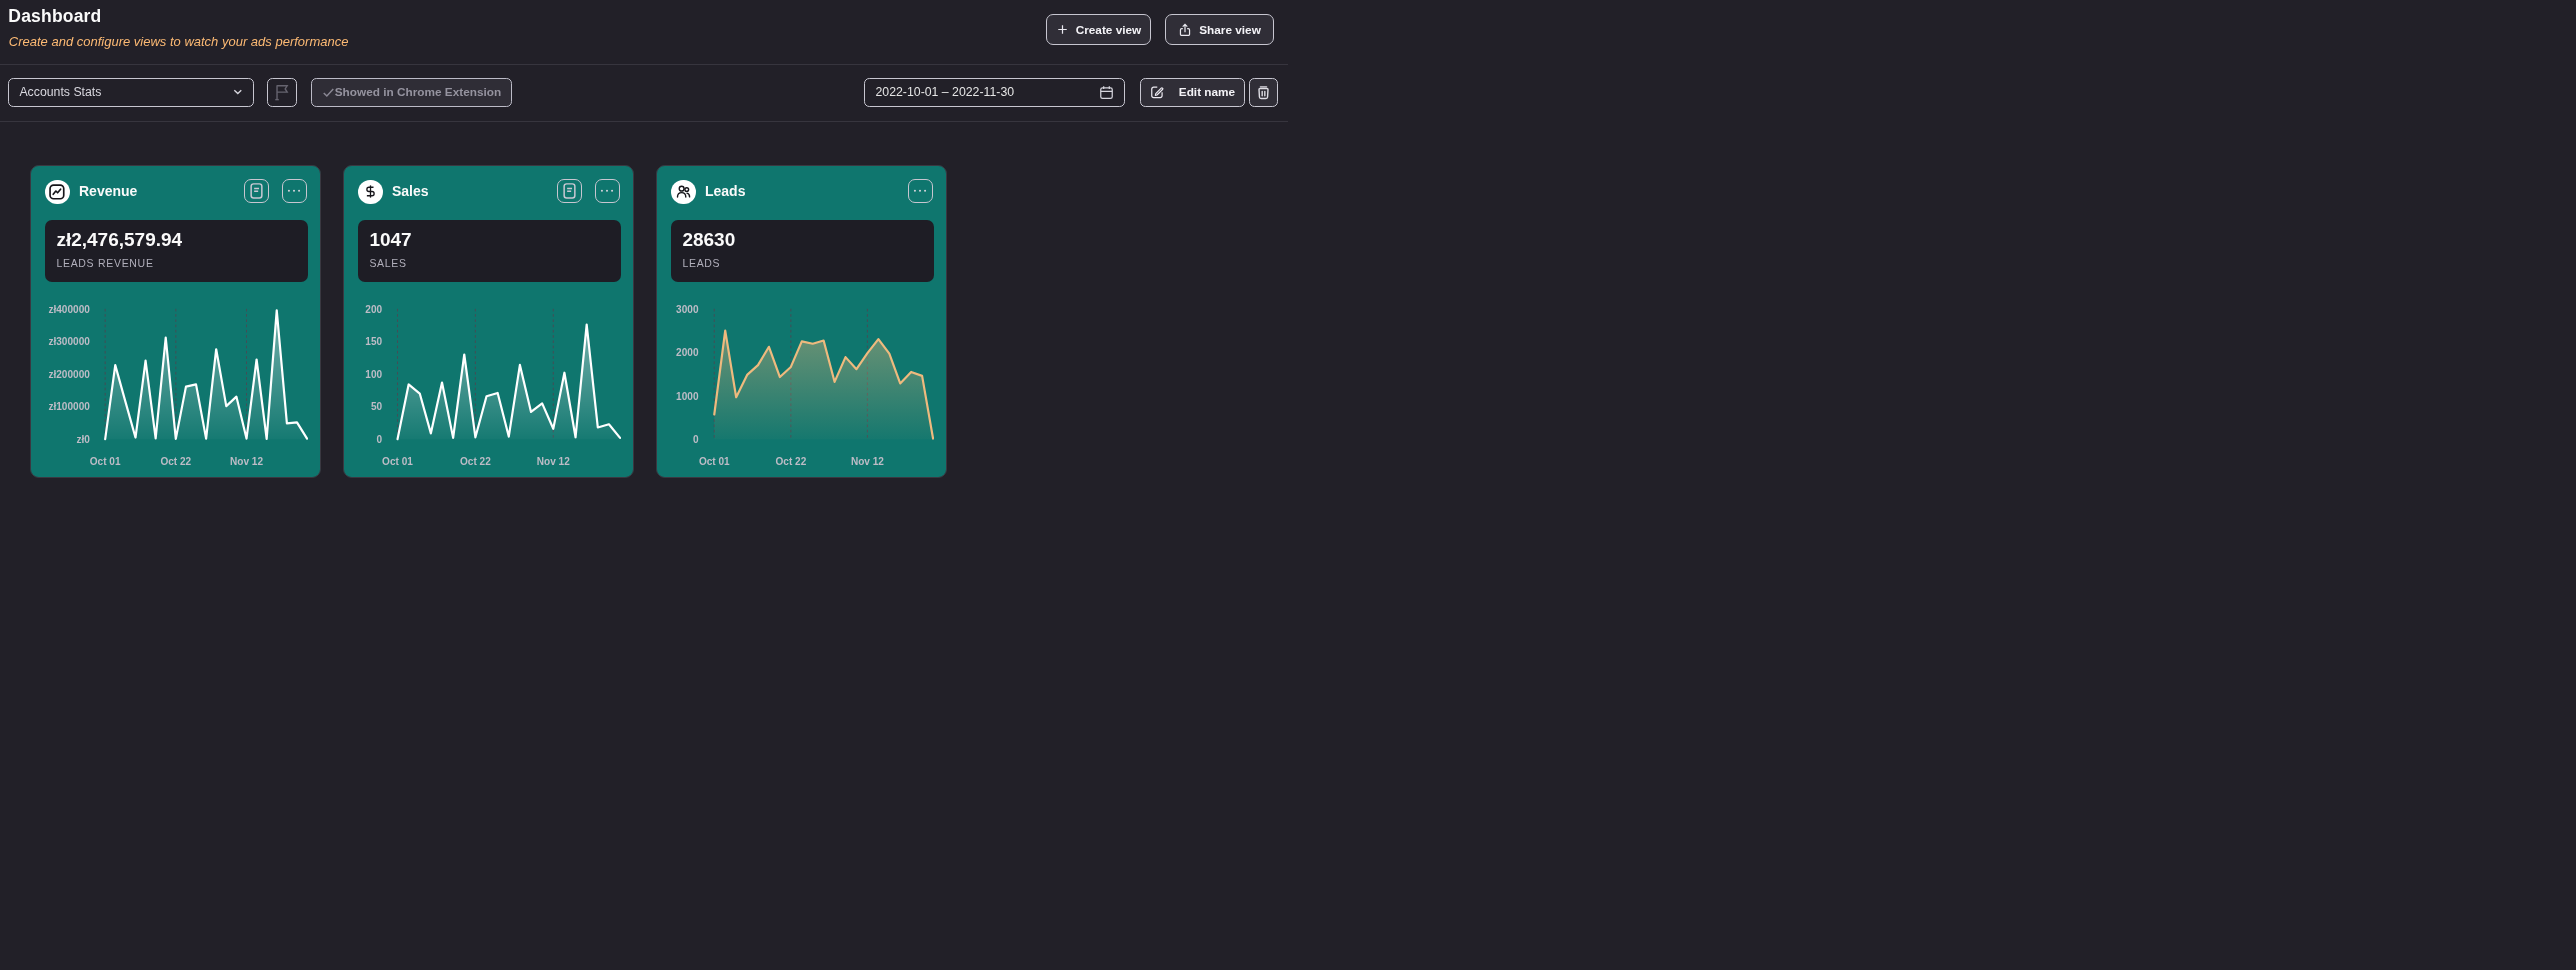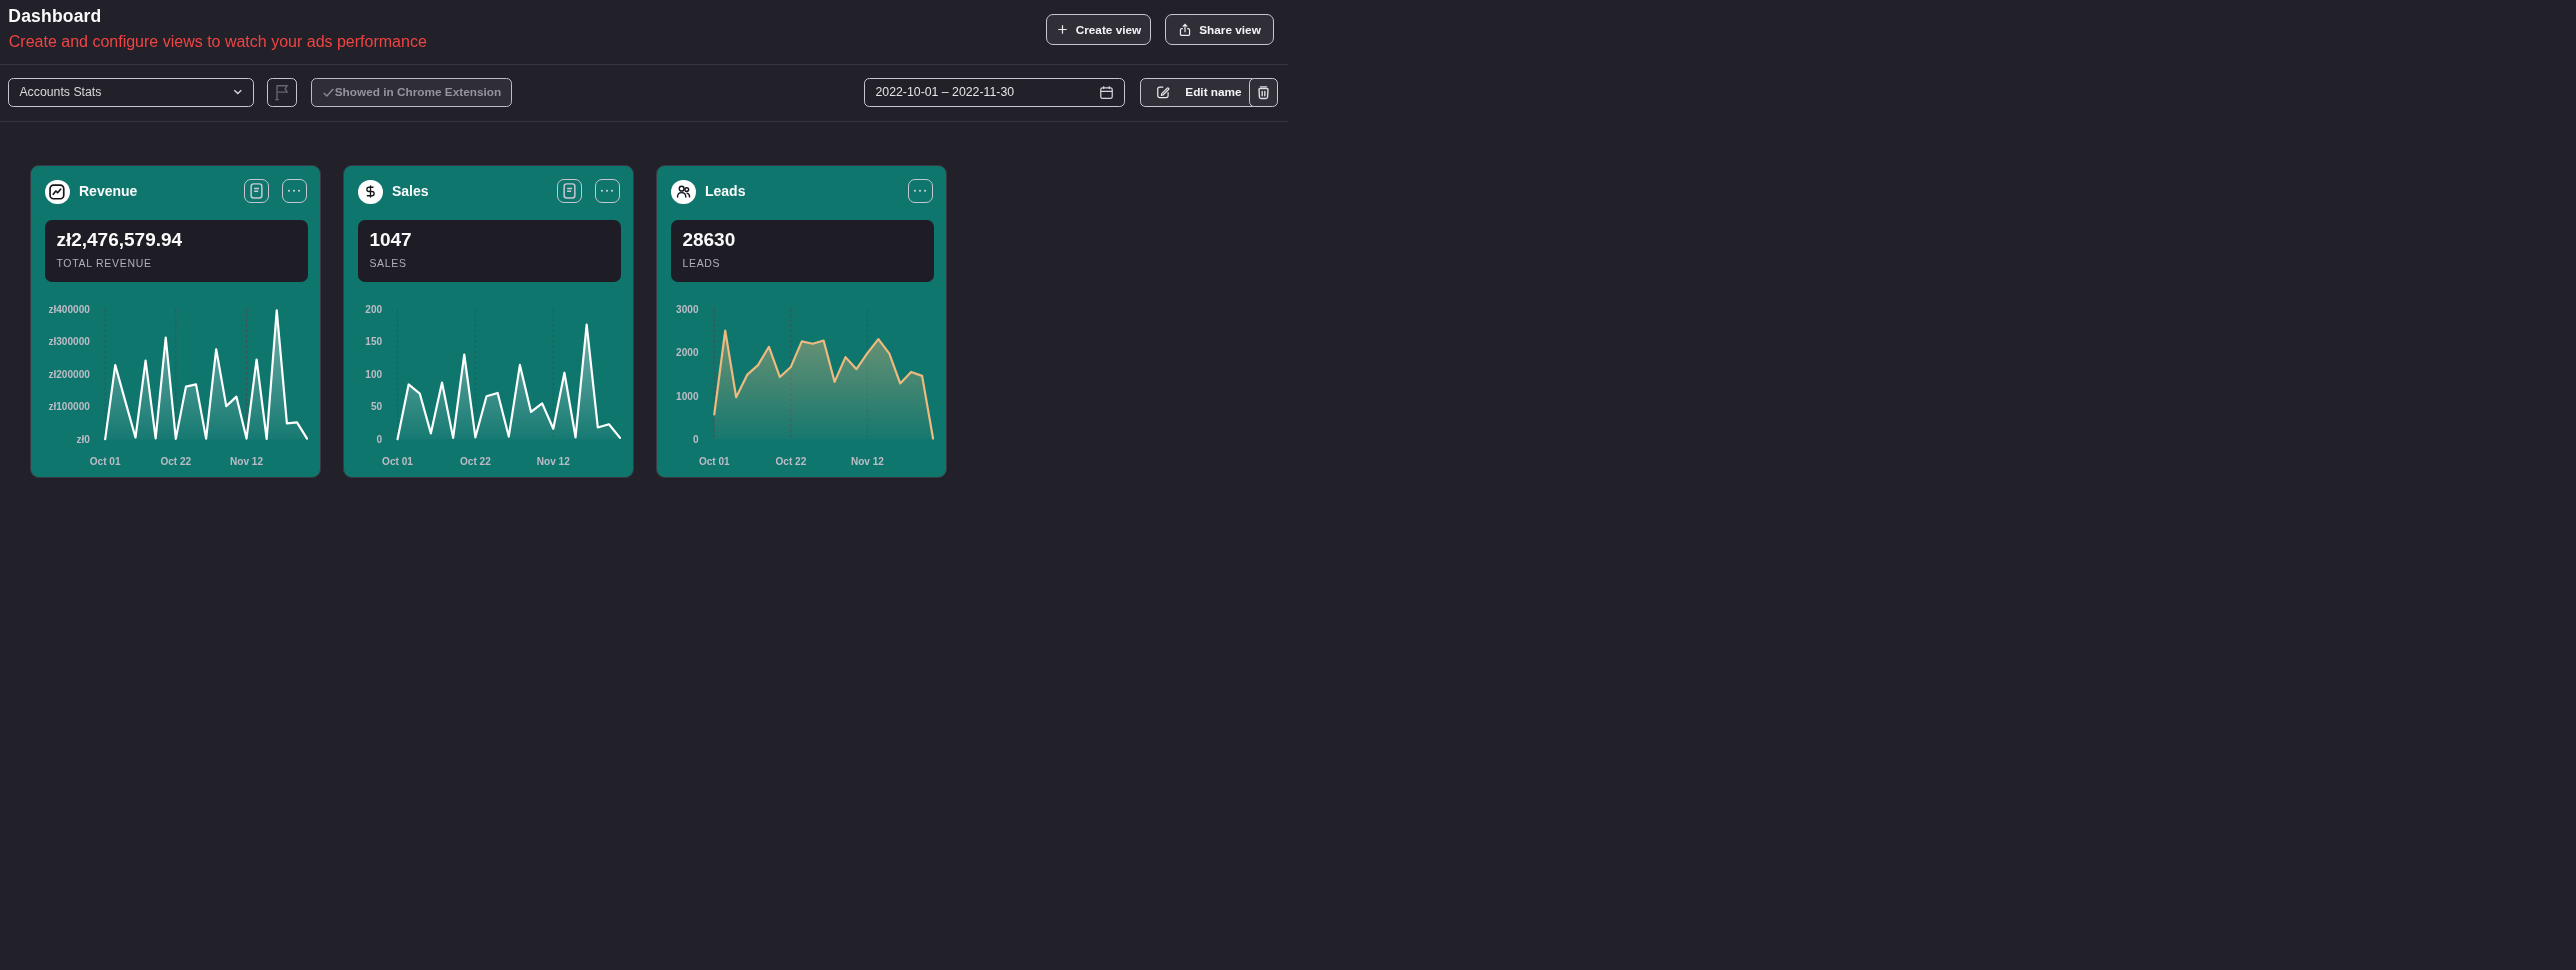"Create and configure views to" .sub { color: #ef4444 -> #fdba74; font-size: 16px -> 13px; font-style: none -> italic }
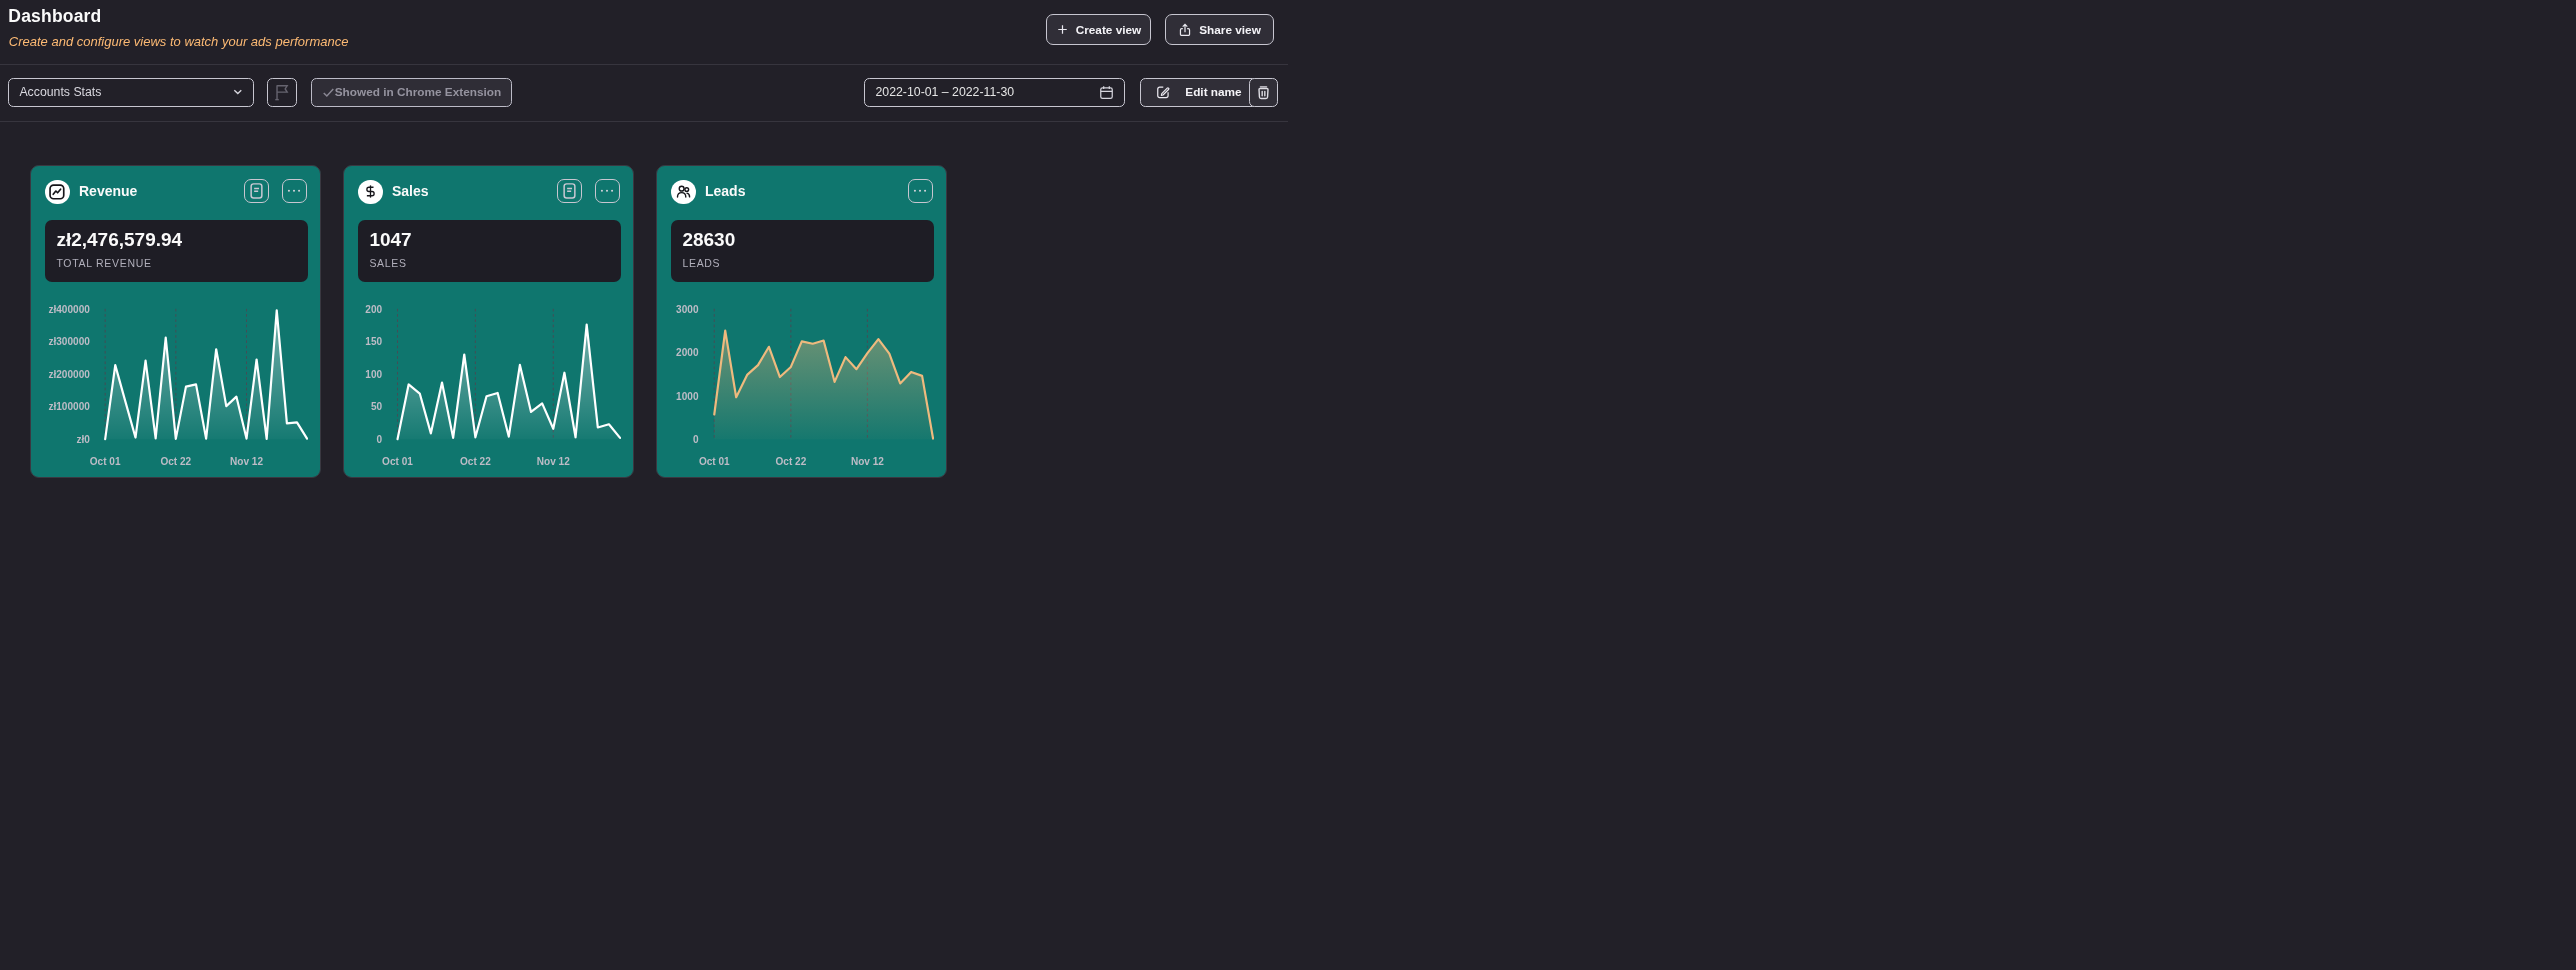"Edit name" div.tb { width: 118px -> 105px }
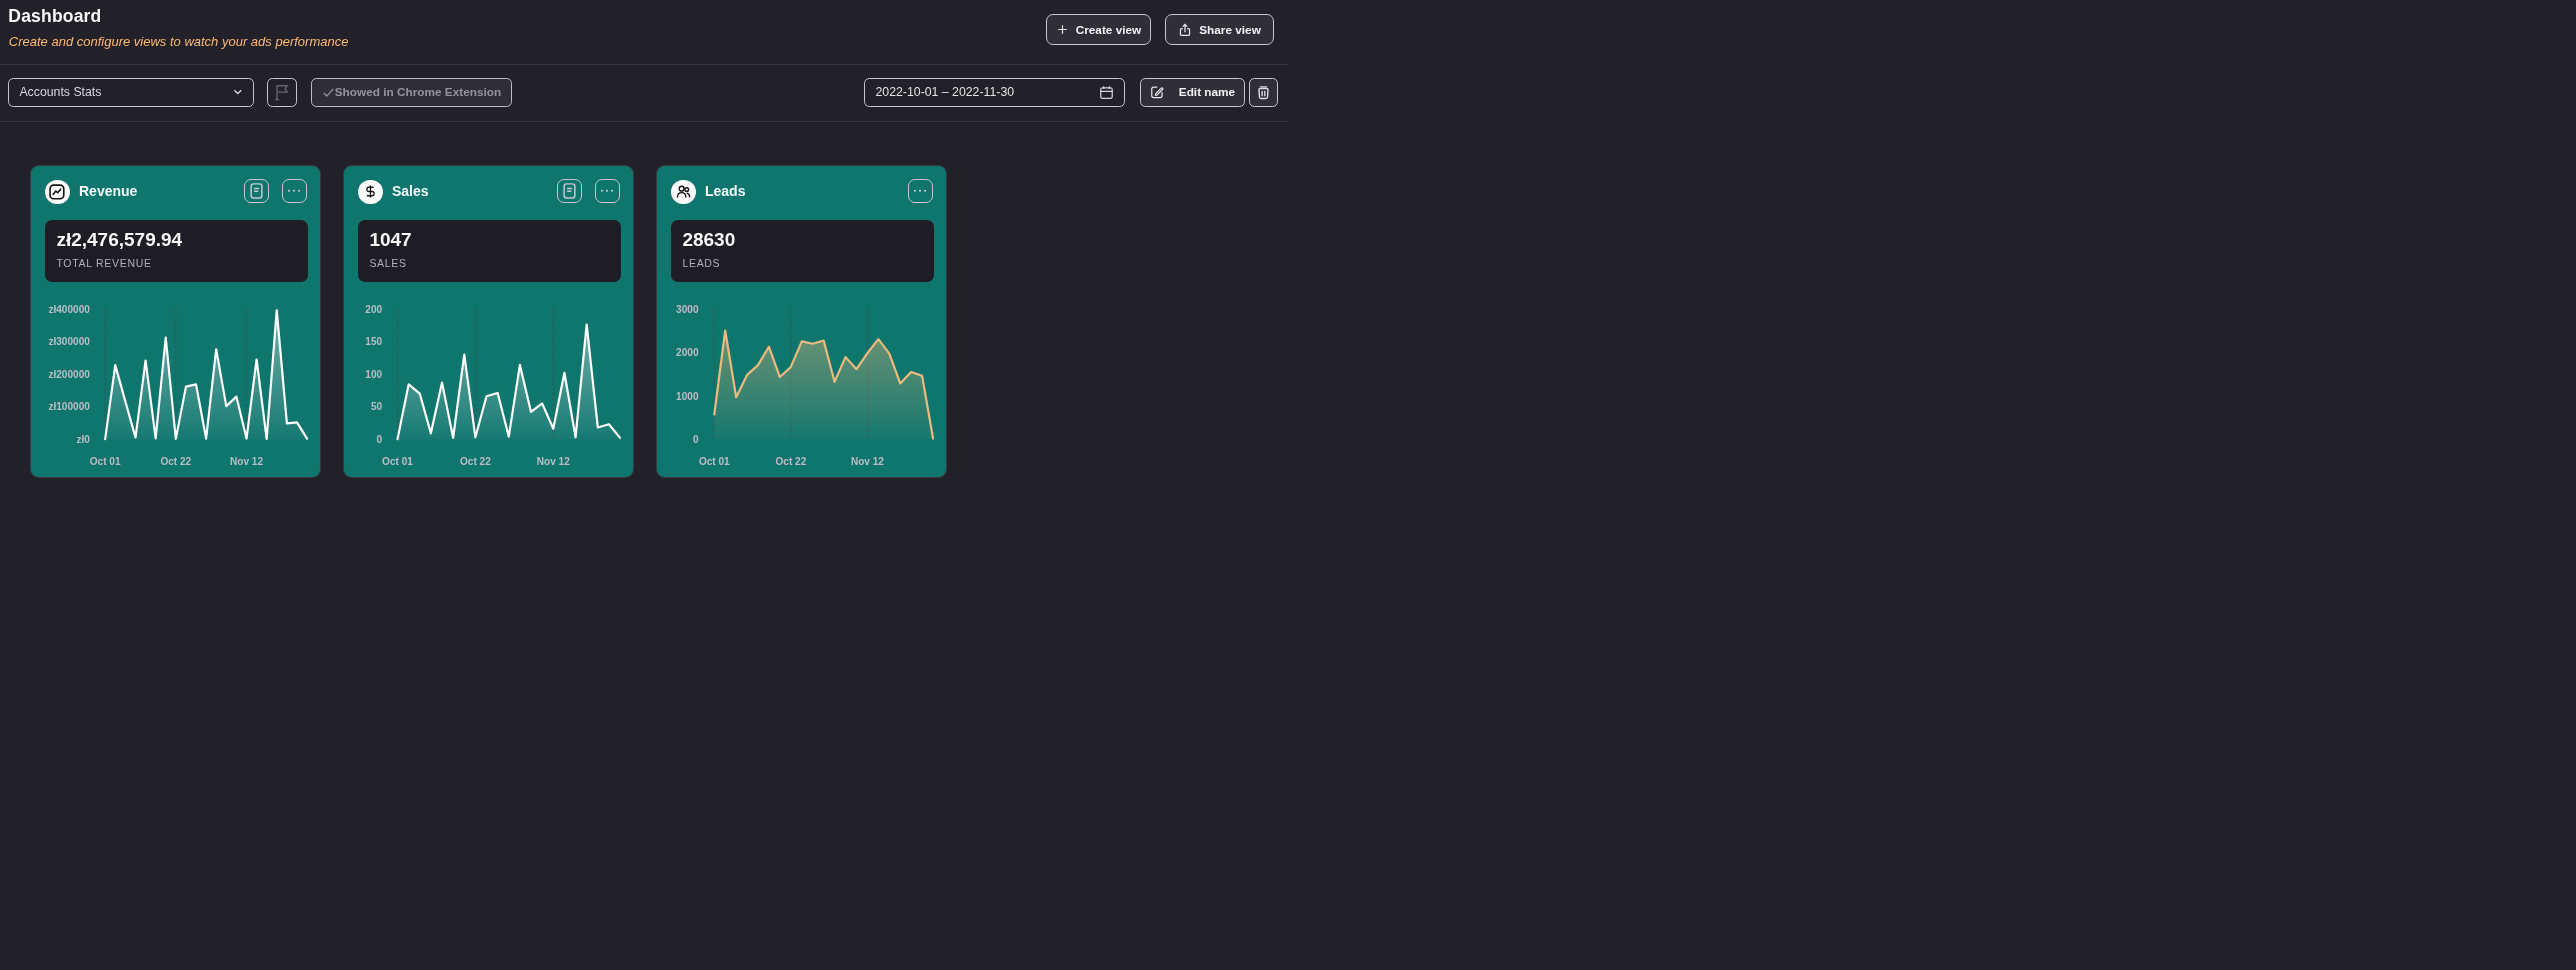"TOTAL REVENUE" div.slab { text: TOTAL -> LEADS }
